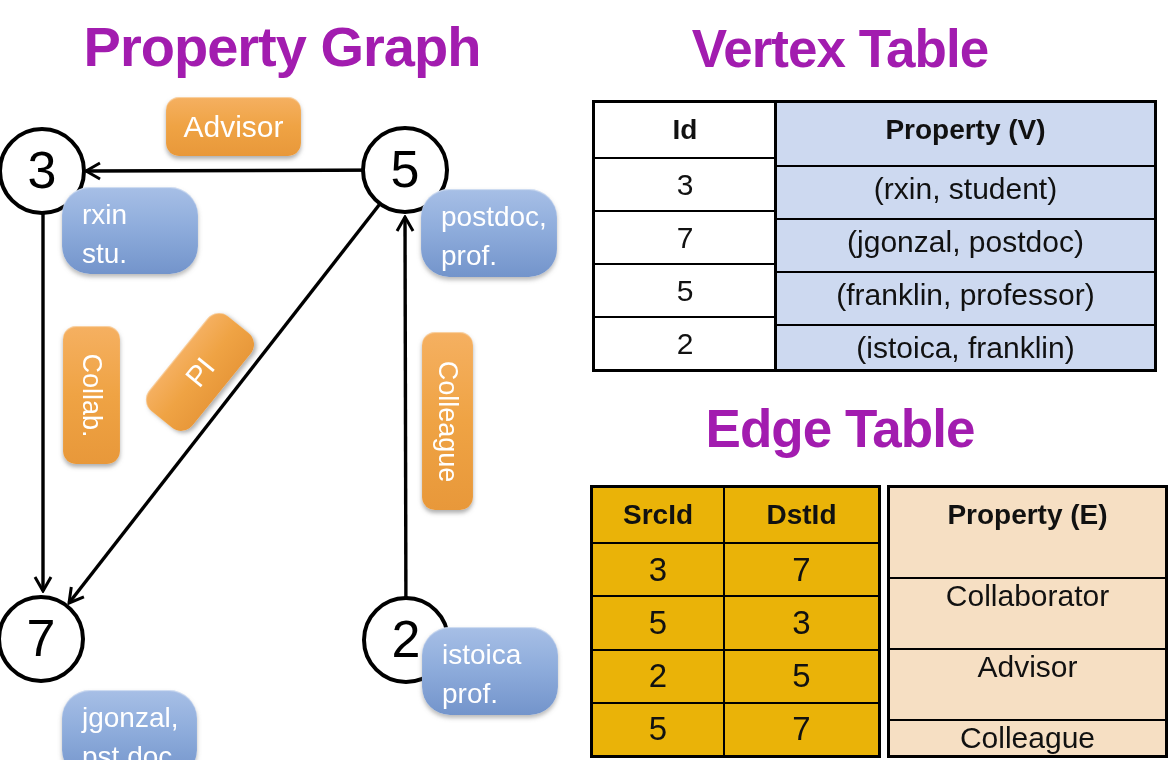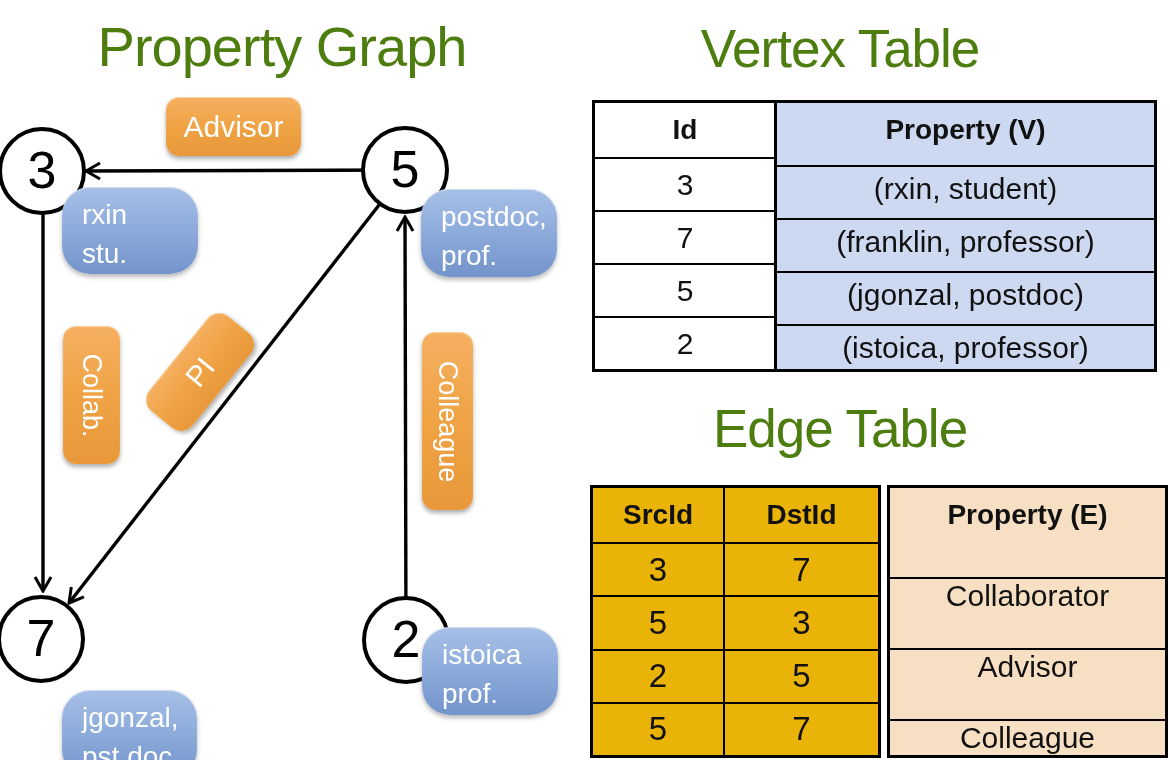"Property Graph" .title { color: #4d7c0f -> #a21caf; font-weight: 400 -> 700 }
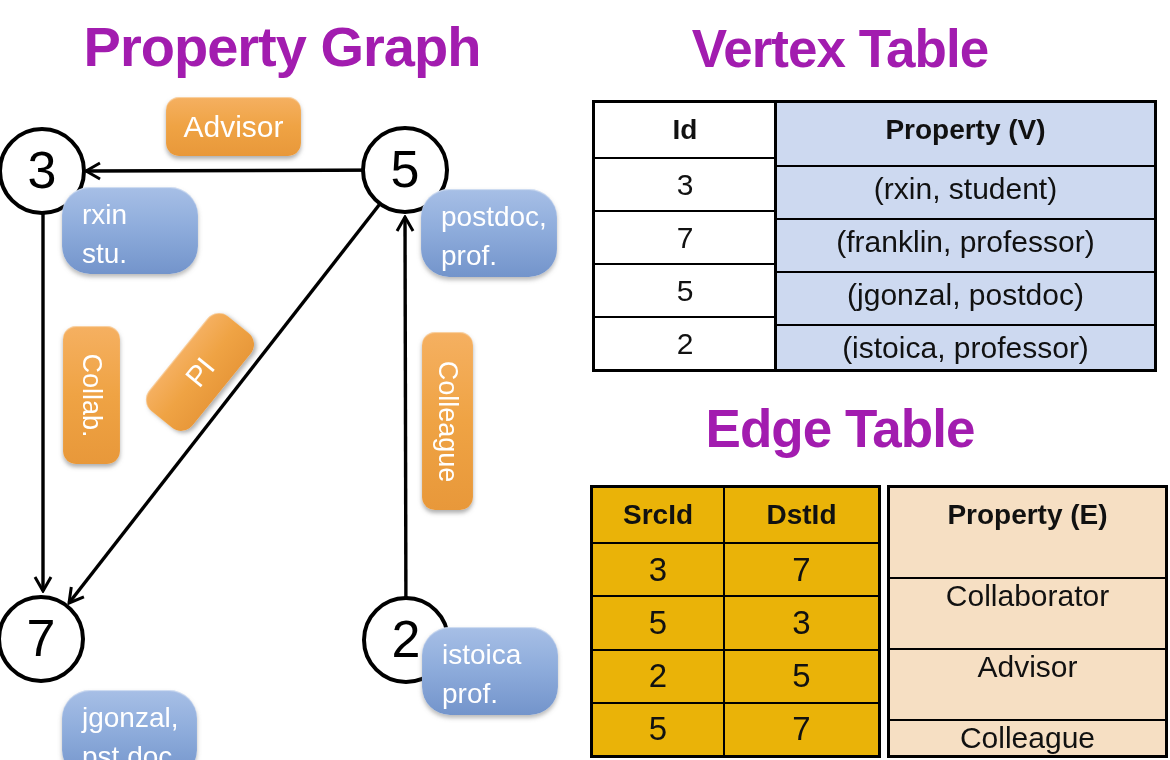"(franklin, professor)" div.trow { order: before "(jgonzal, postdoc)" -> after "(jgonzal, postdoc)" }
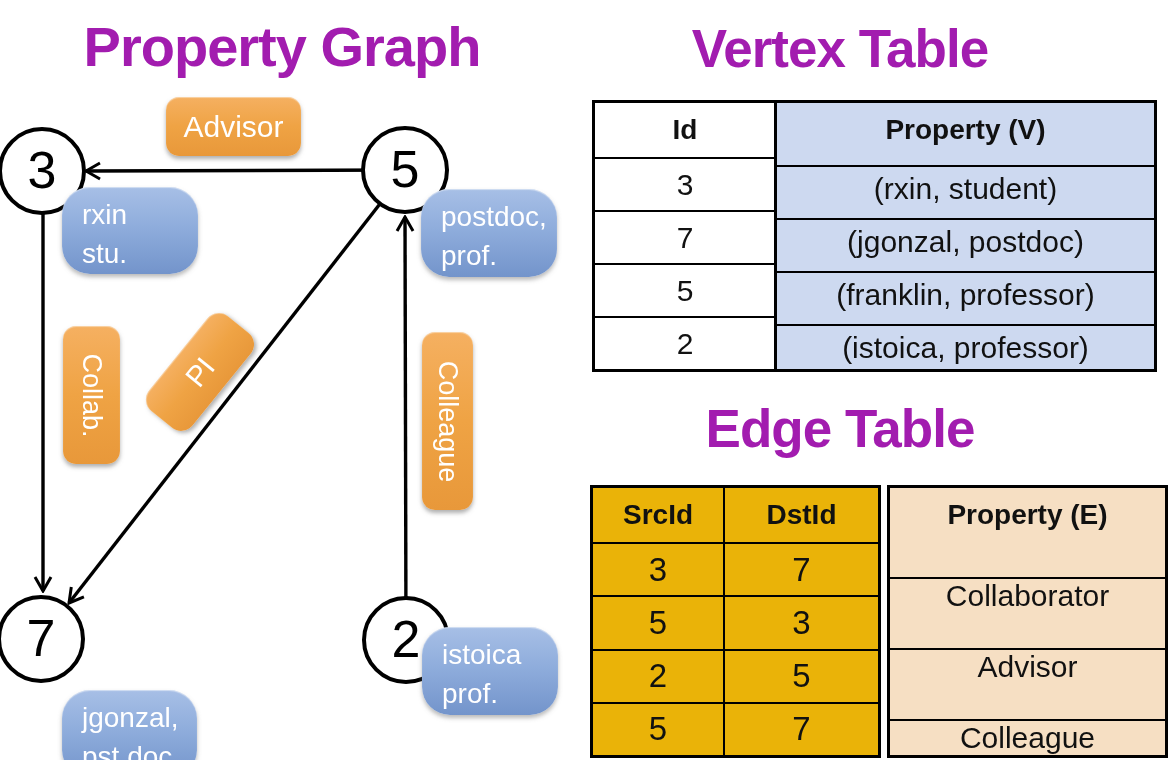"(istoica, professor)" div.trow { text: professor -> franklin }
